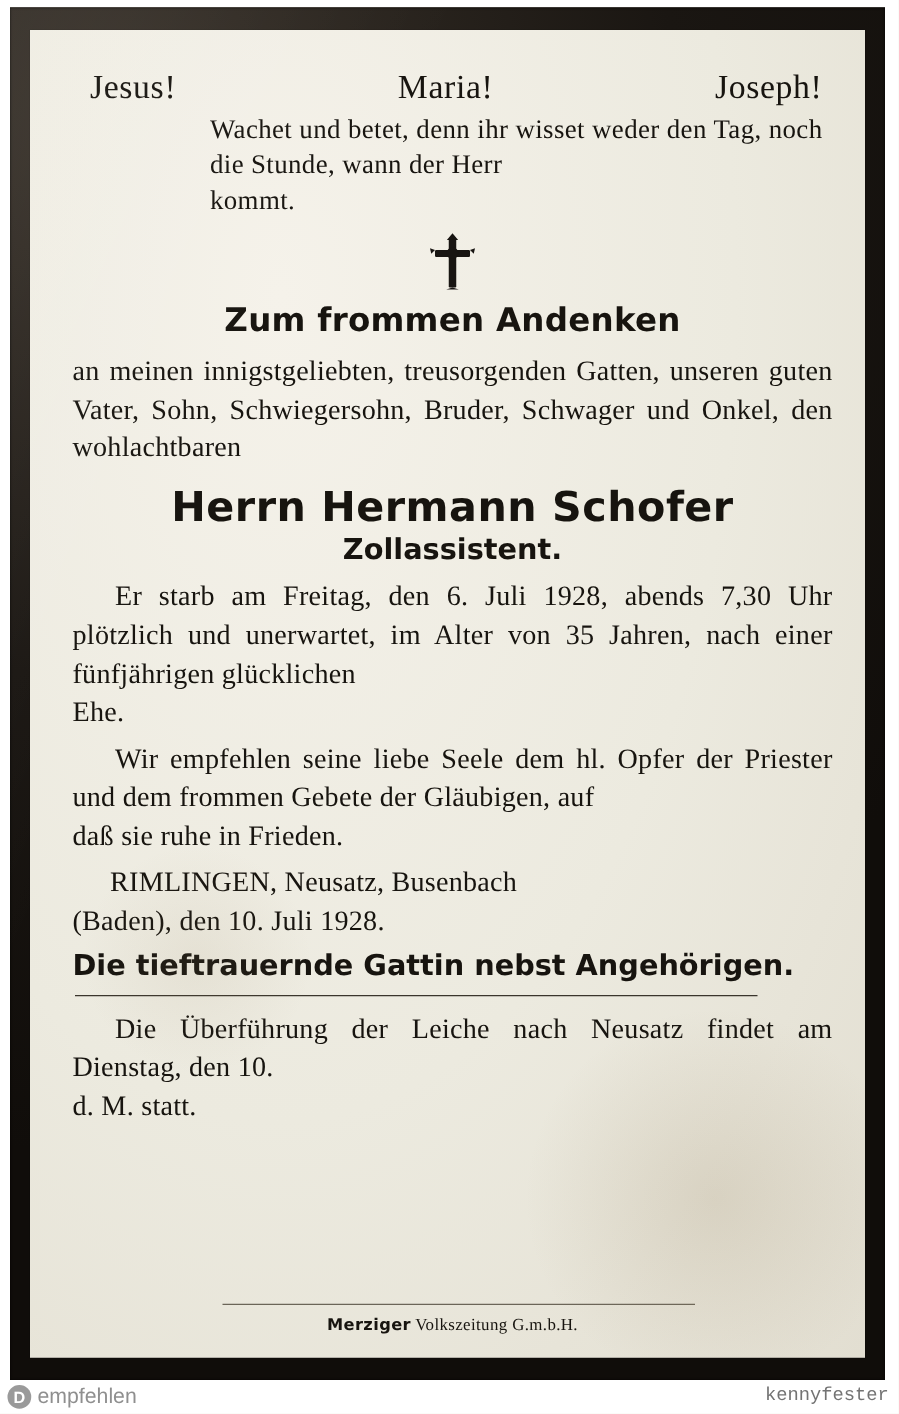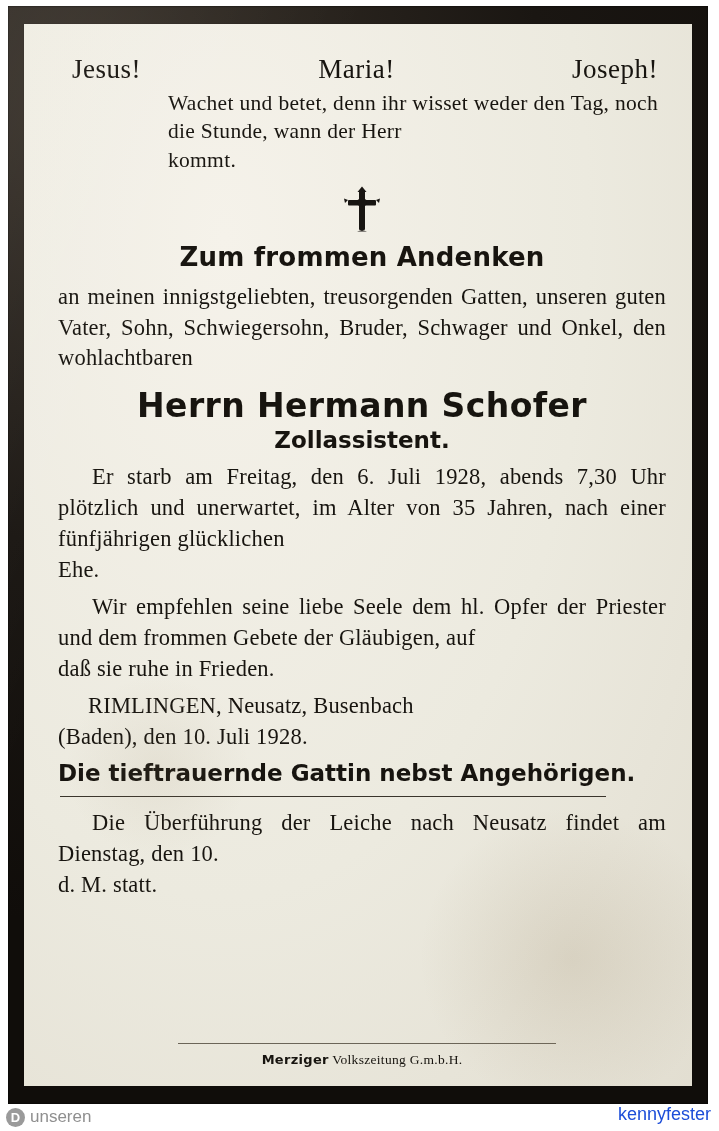"unseren" span { text: unseren -> empfehlen }
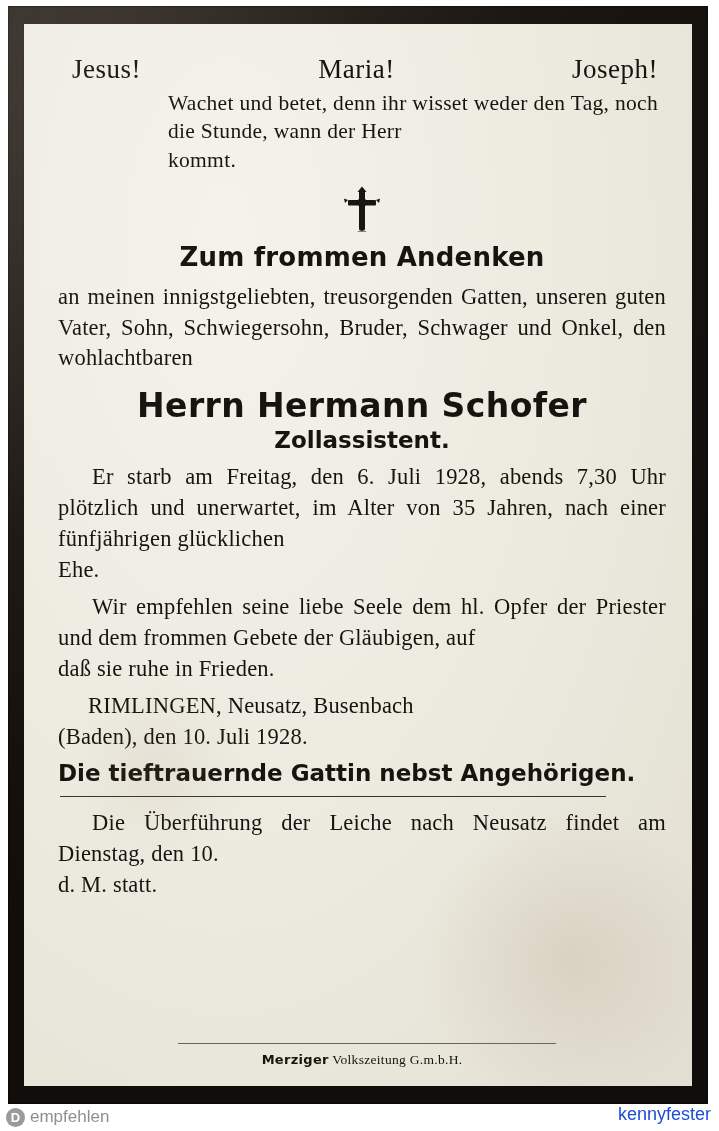"kennyfester" .watermark-right { color: #1d4ed8 -> #737373; font-family: Liberation Sans, sans-serif -> Liberation Mono, monospace; font-size: 18px -> 15px }
